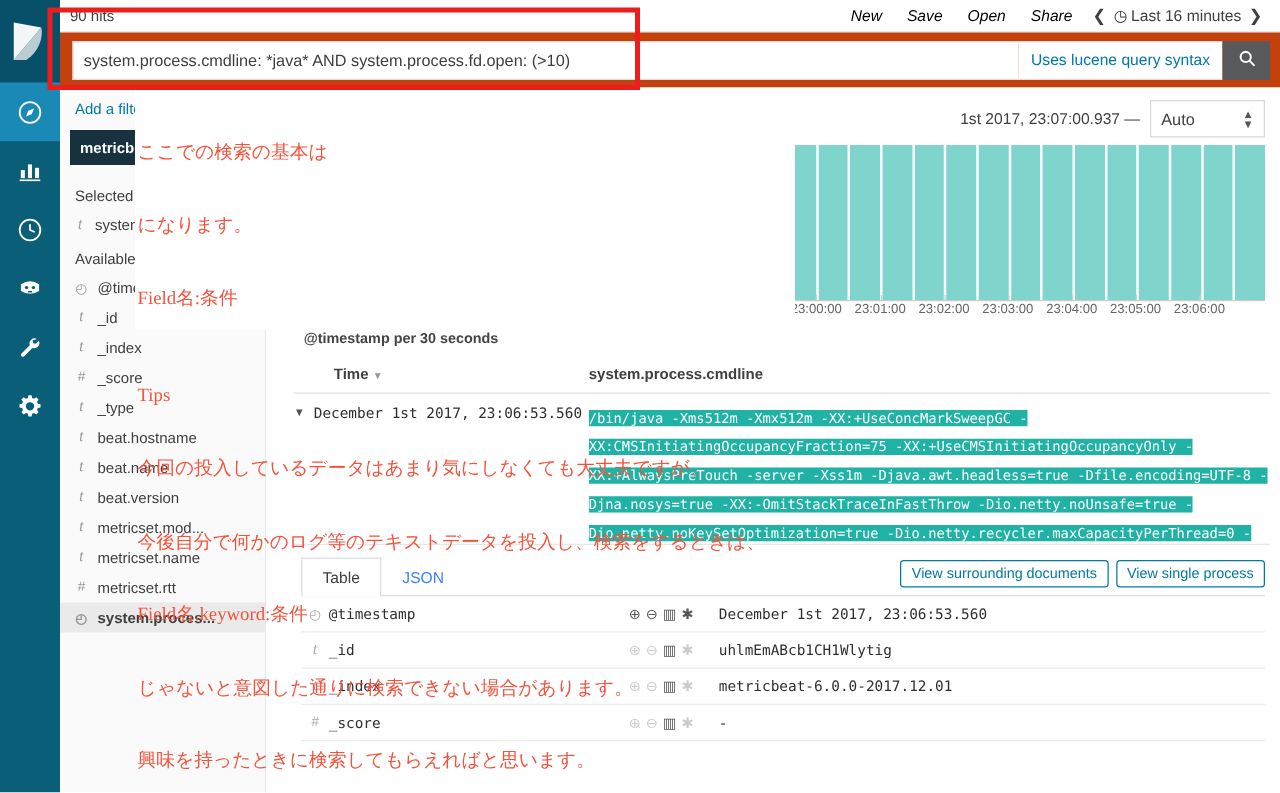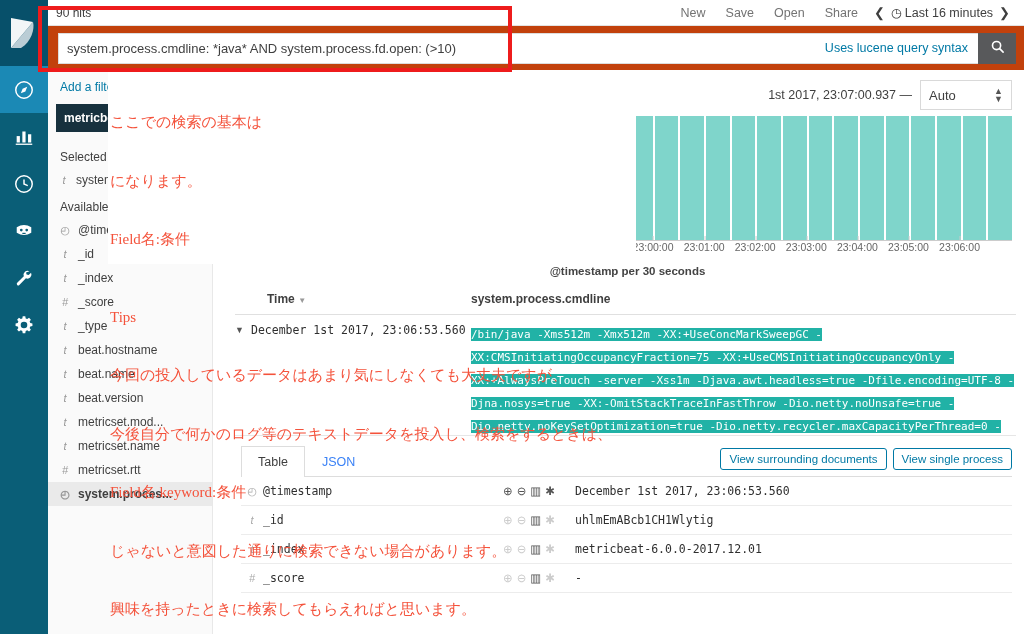"New" #topnav .nav-link { color: #737373 -> #000000; font-style: none -> italic }
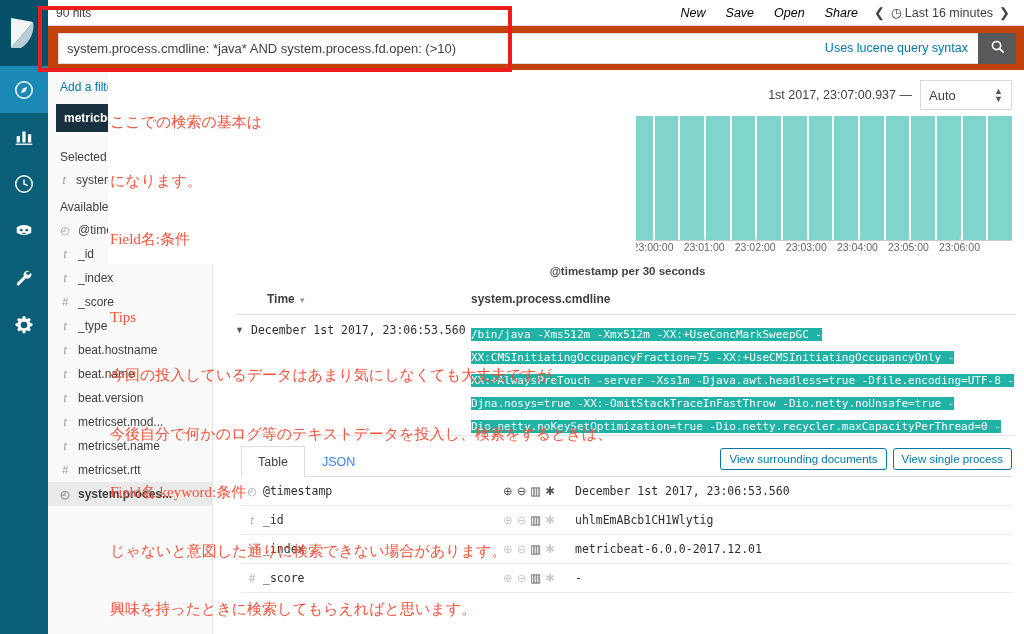"@timestamp per 30 seconds" #chartcaption { text-align: center -> none }
